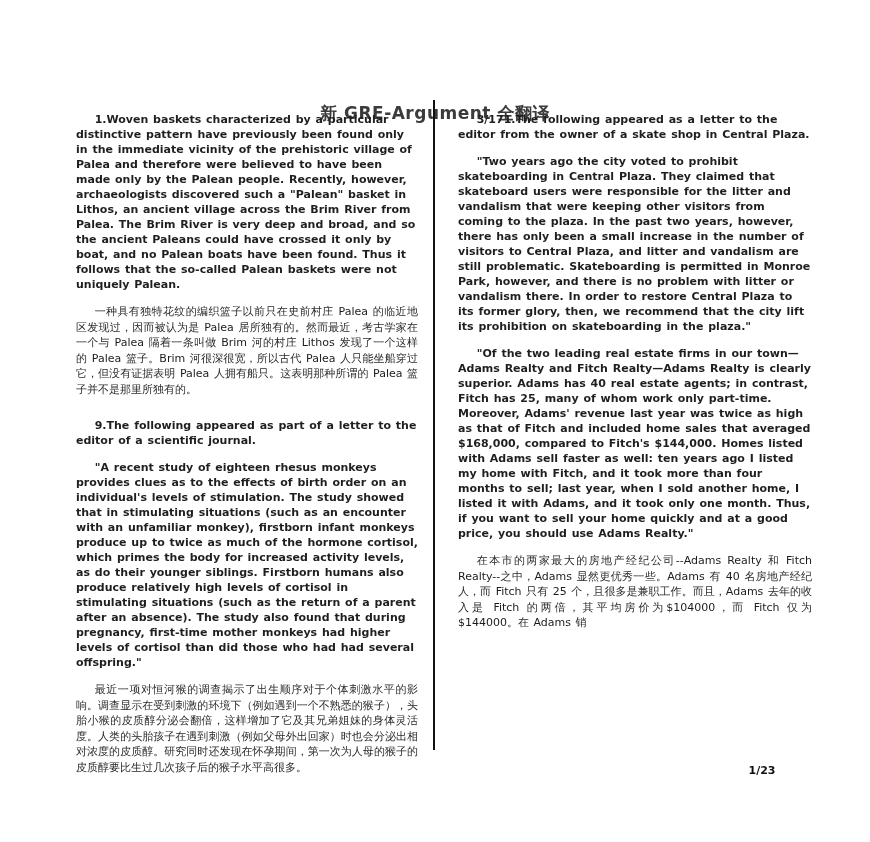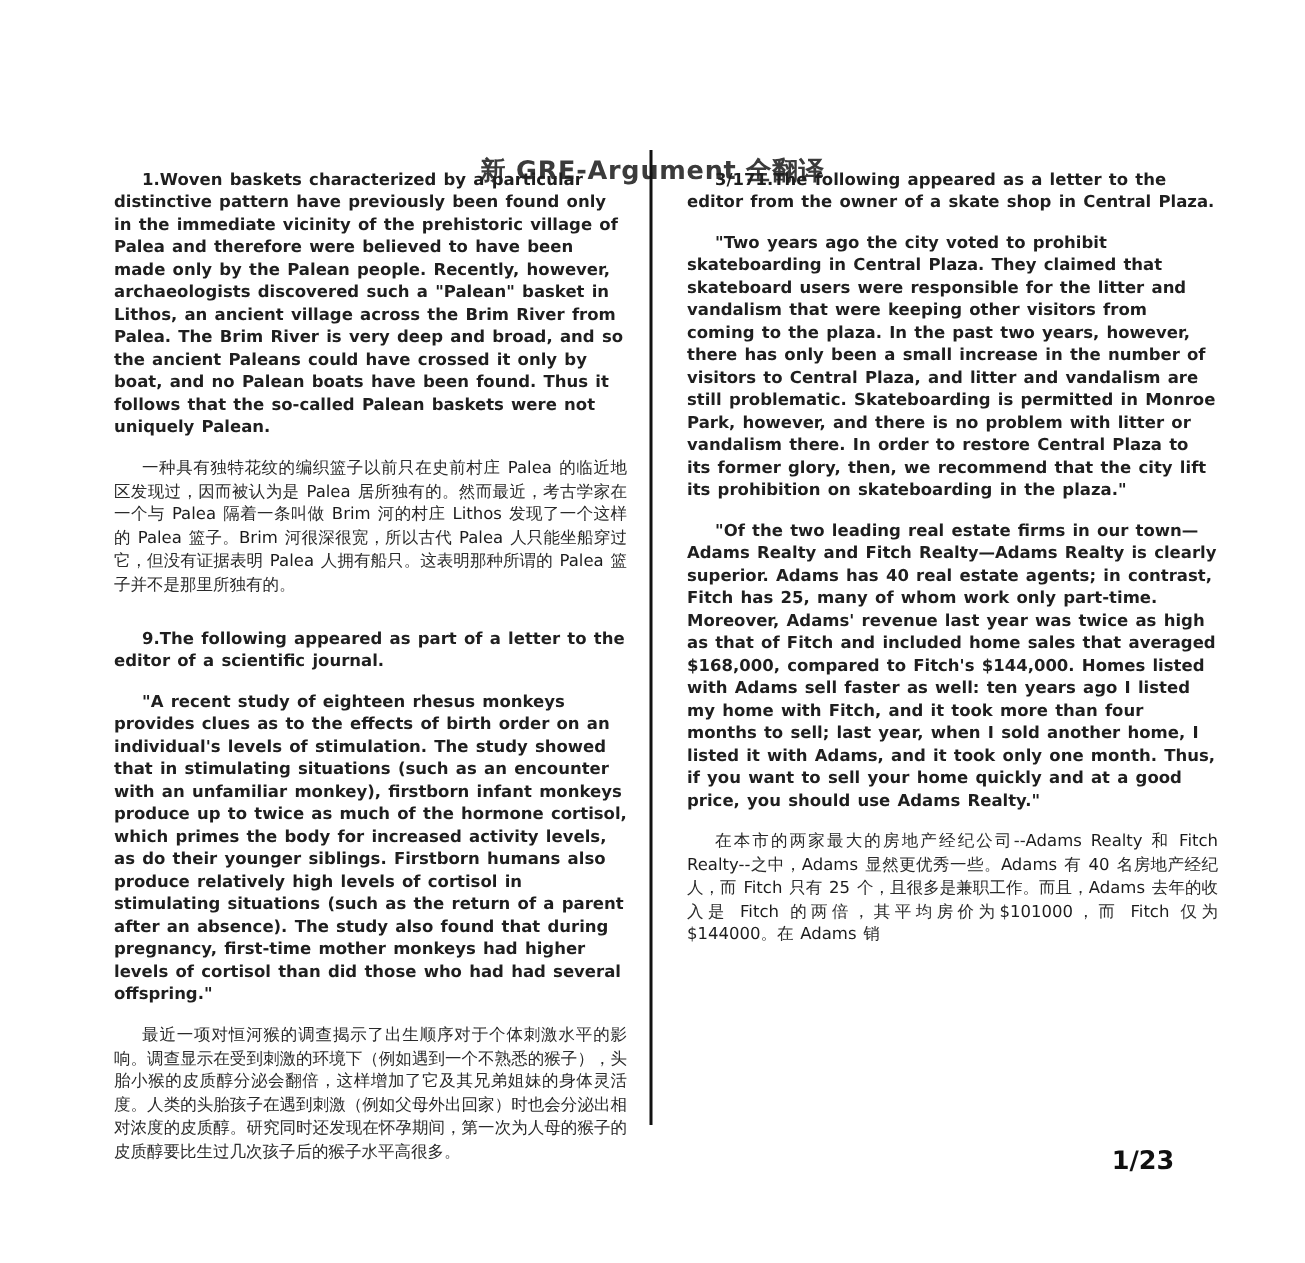"$101000" b { text: $101000 -> $104000 }
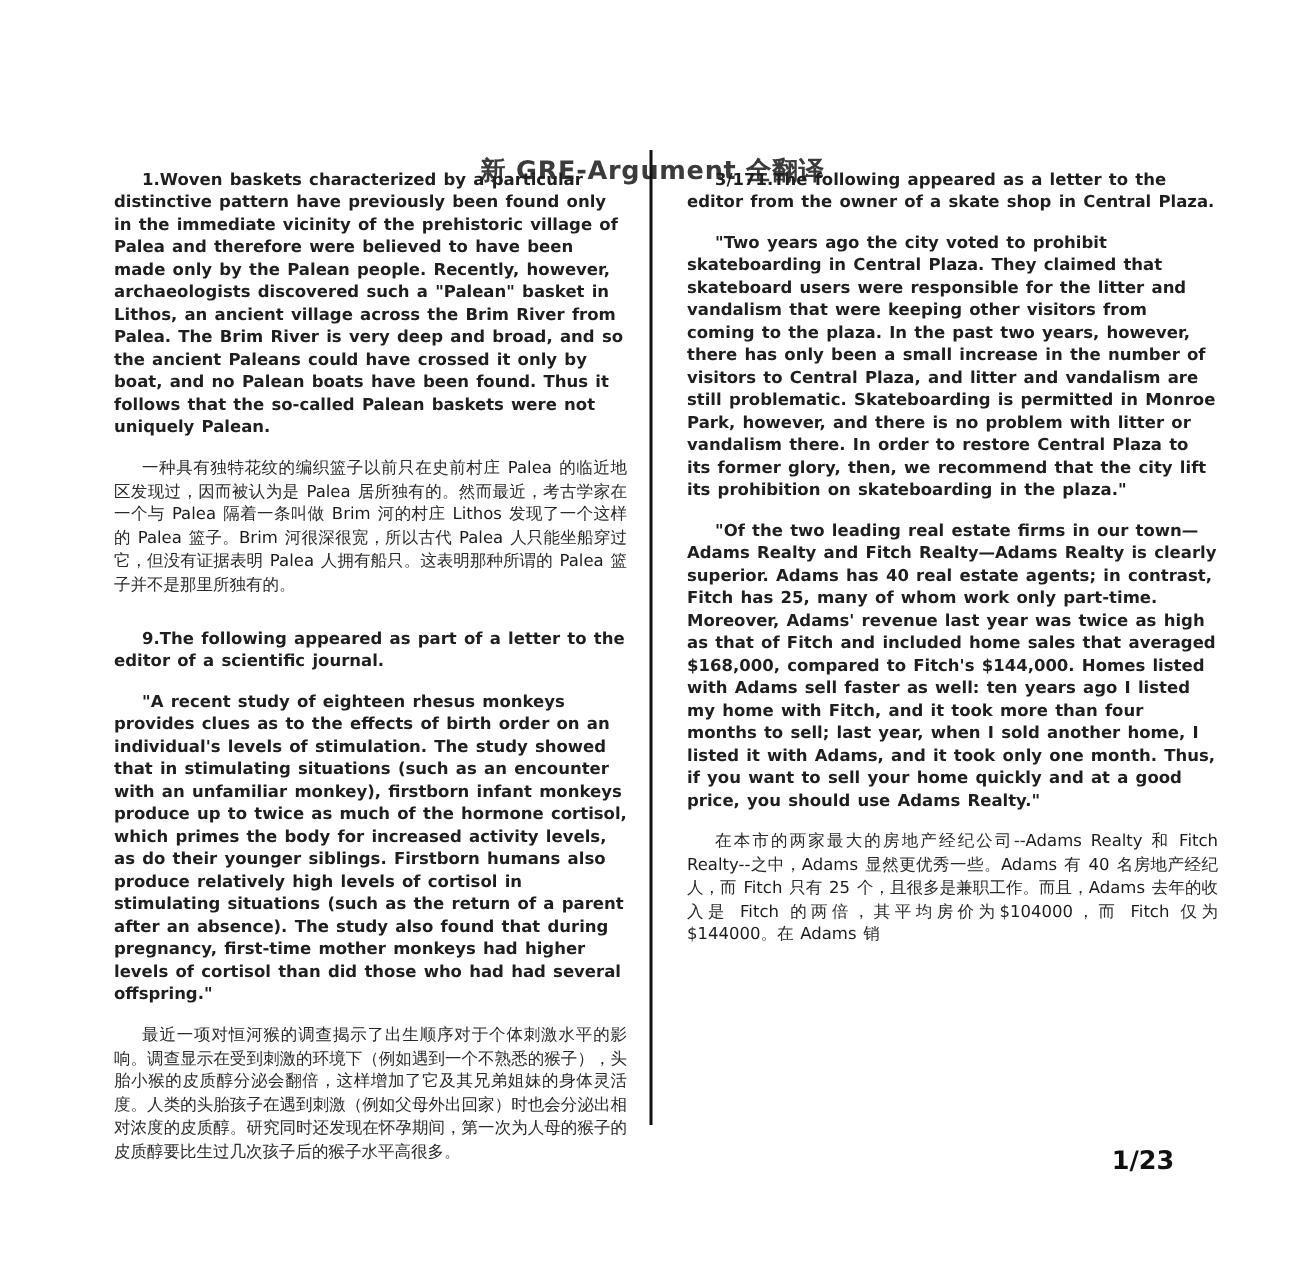"1/23" .page-num { font-size: 17px -> 11px }
